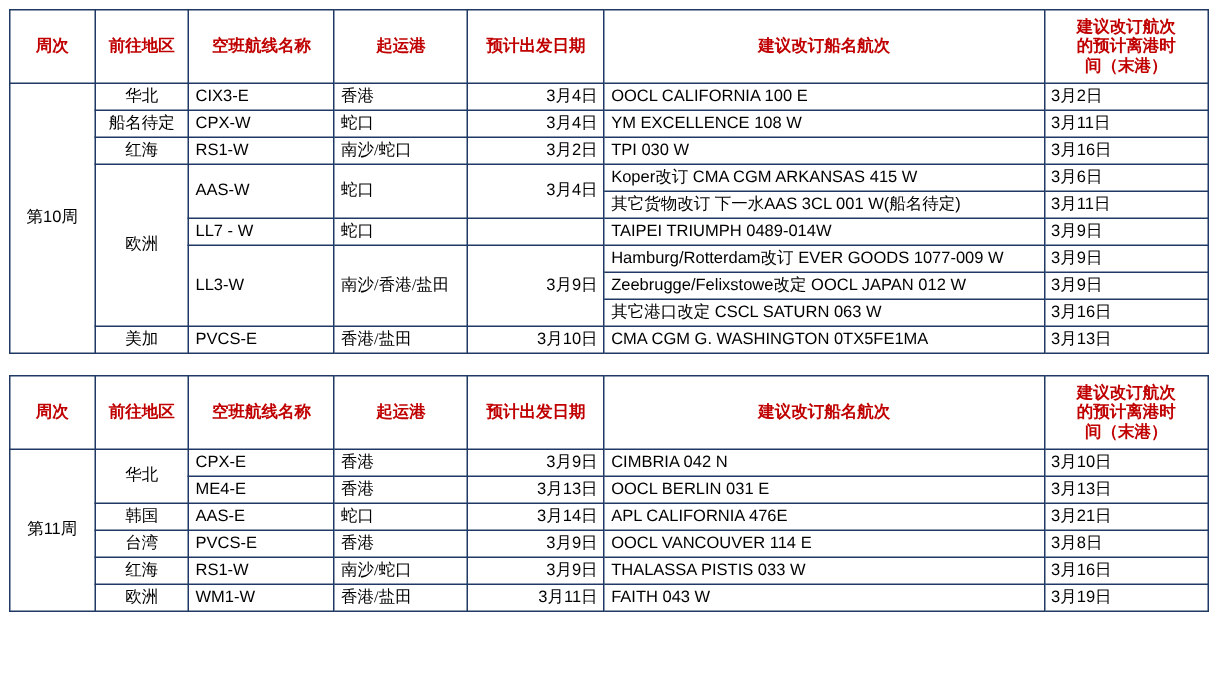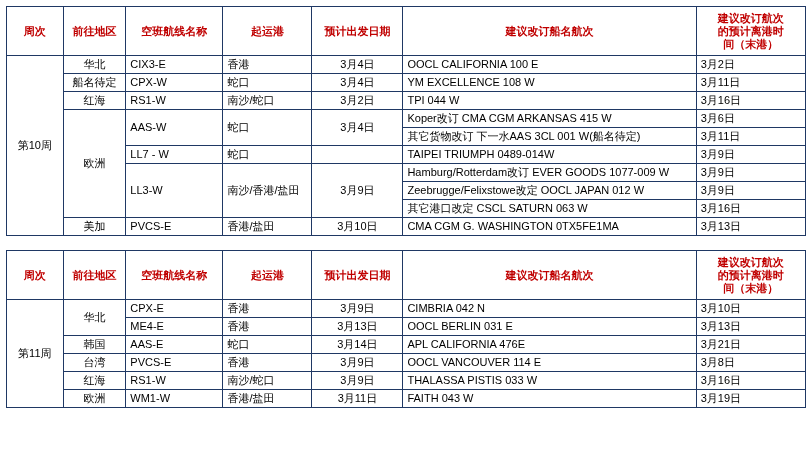"起运港" .c-port { font-family: none -> Liberation Serif, serif }
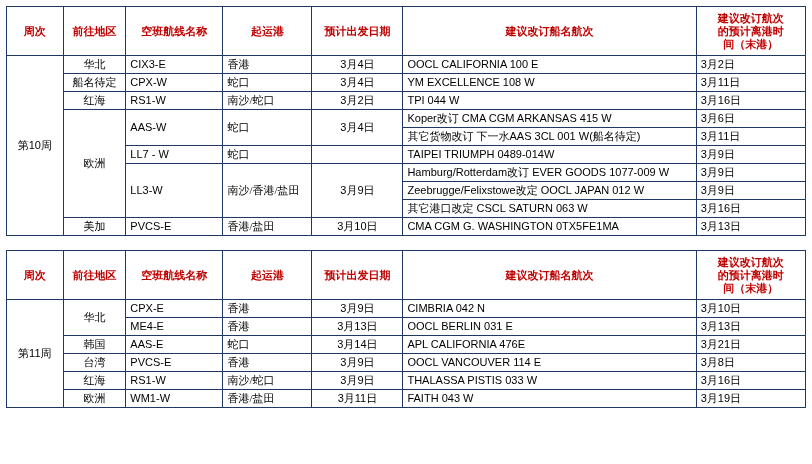"3月4日" .c-date { text-align: center -> right }
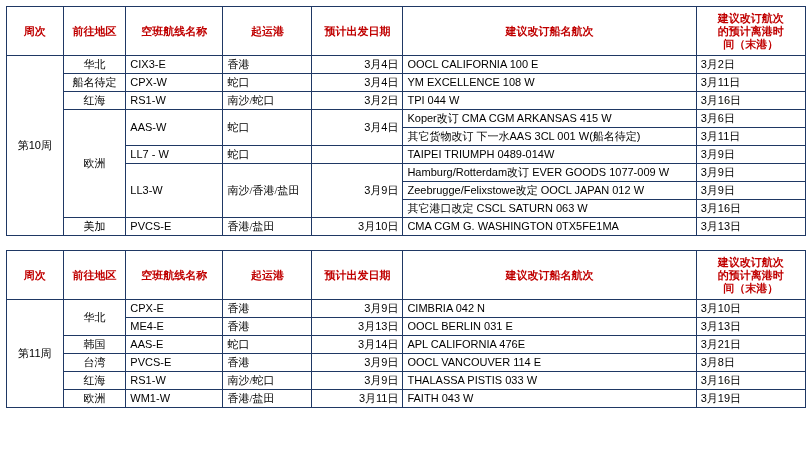"TPI 044 W" td.c-ship { text: 044 -> 030 }
